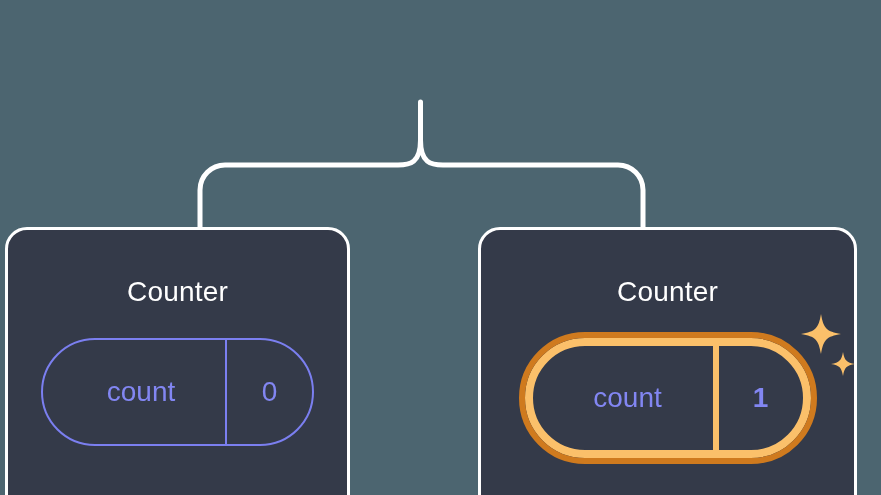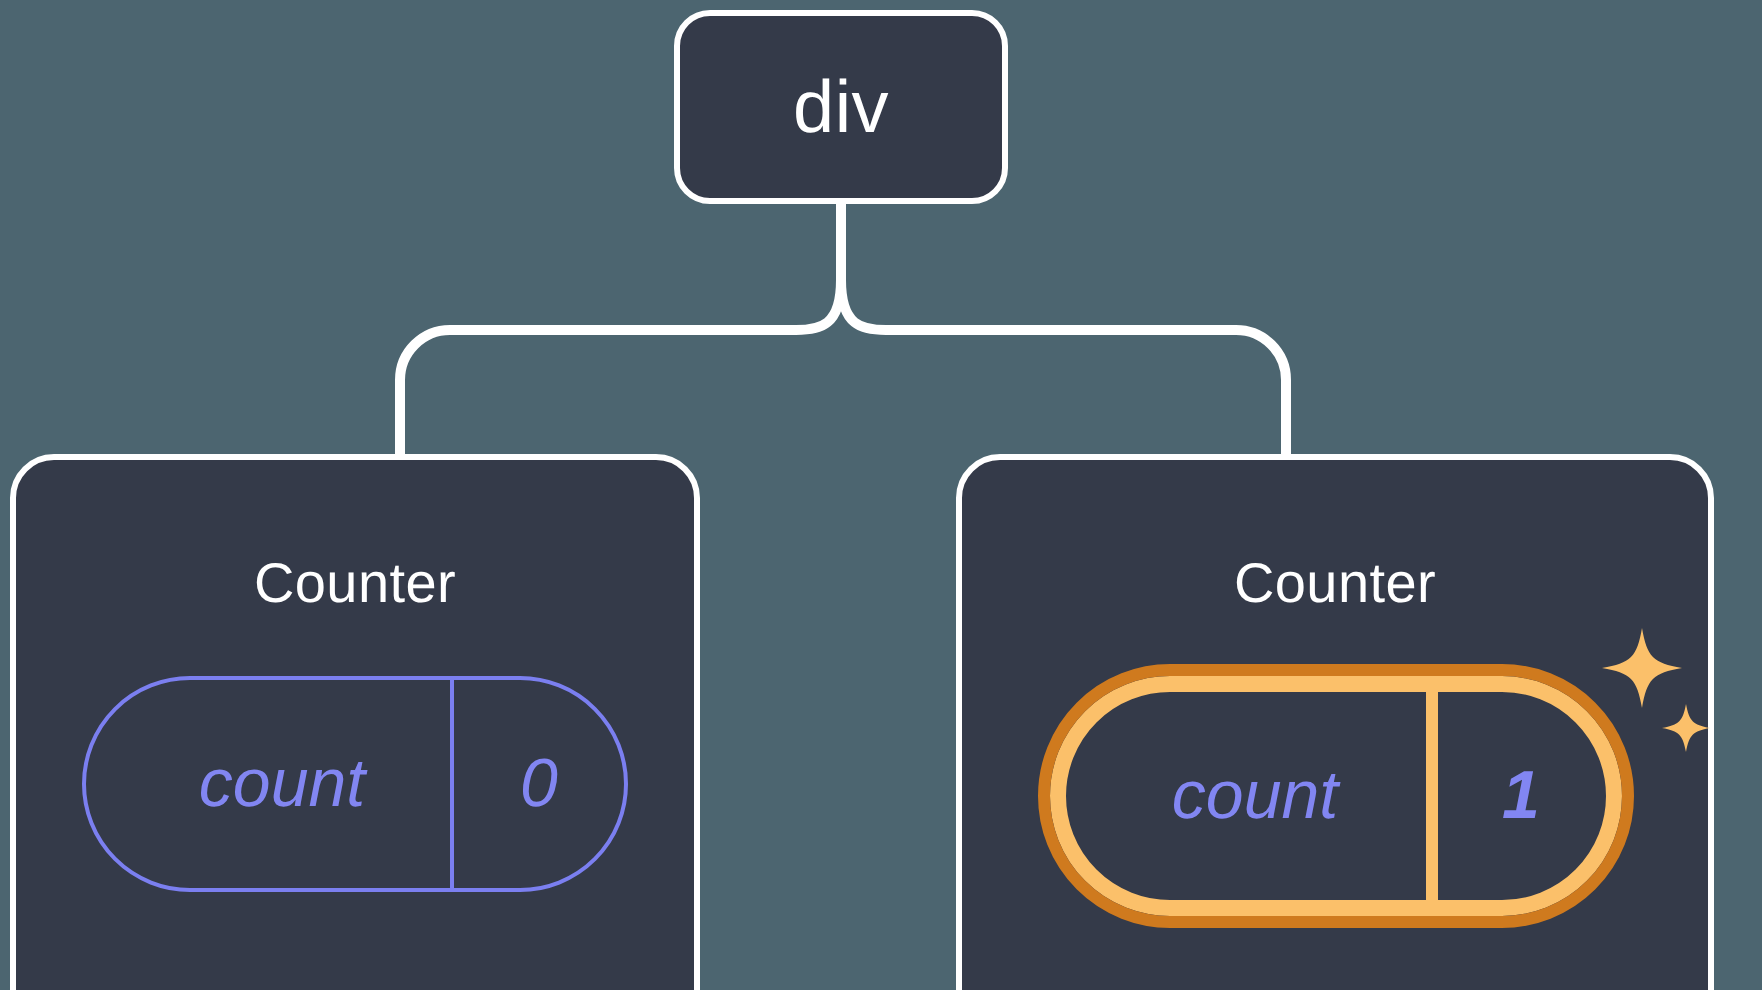"div" div.node { html: <div> <span>div</span> </div> -> none }
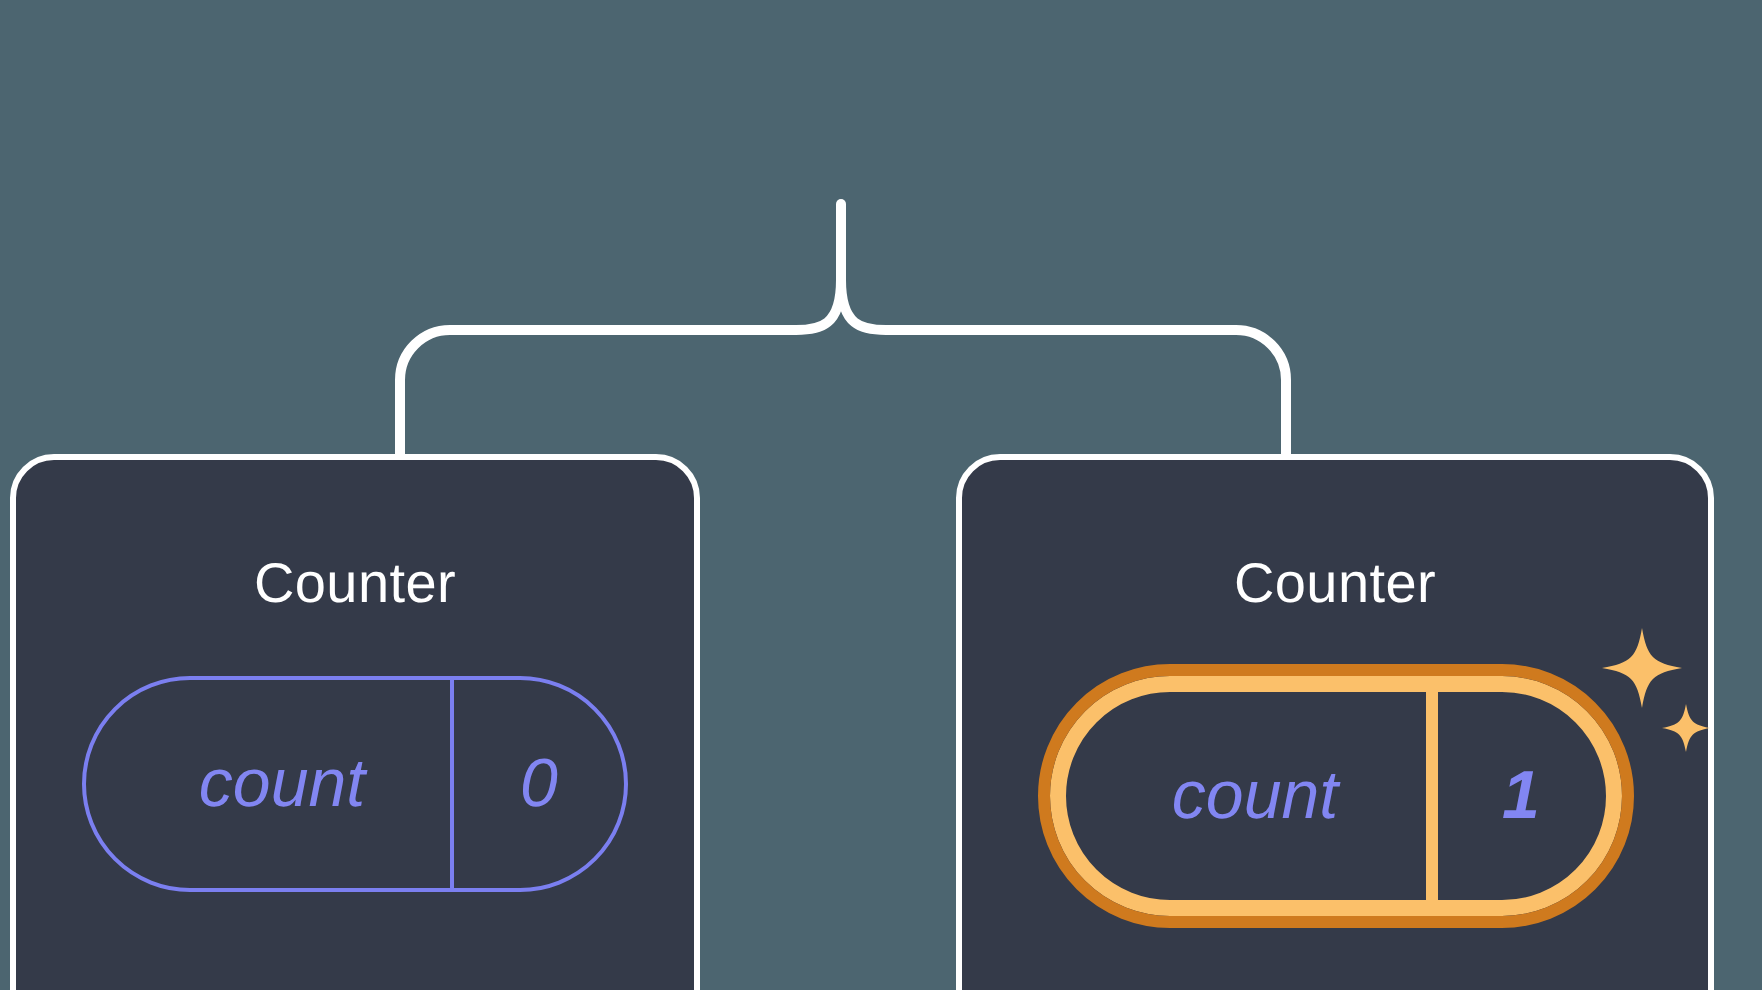"count" .pill-key, .pill-val { font-size: 34px -> 28px; font-style: italic -> none }
